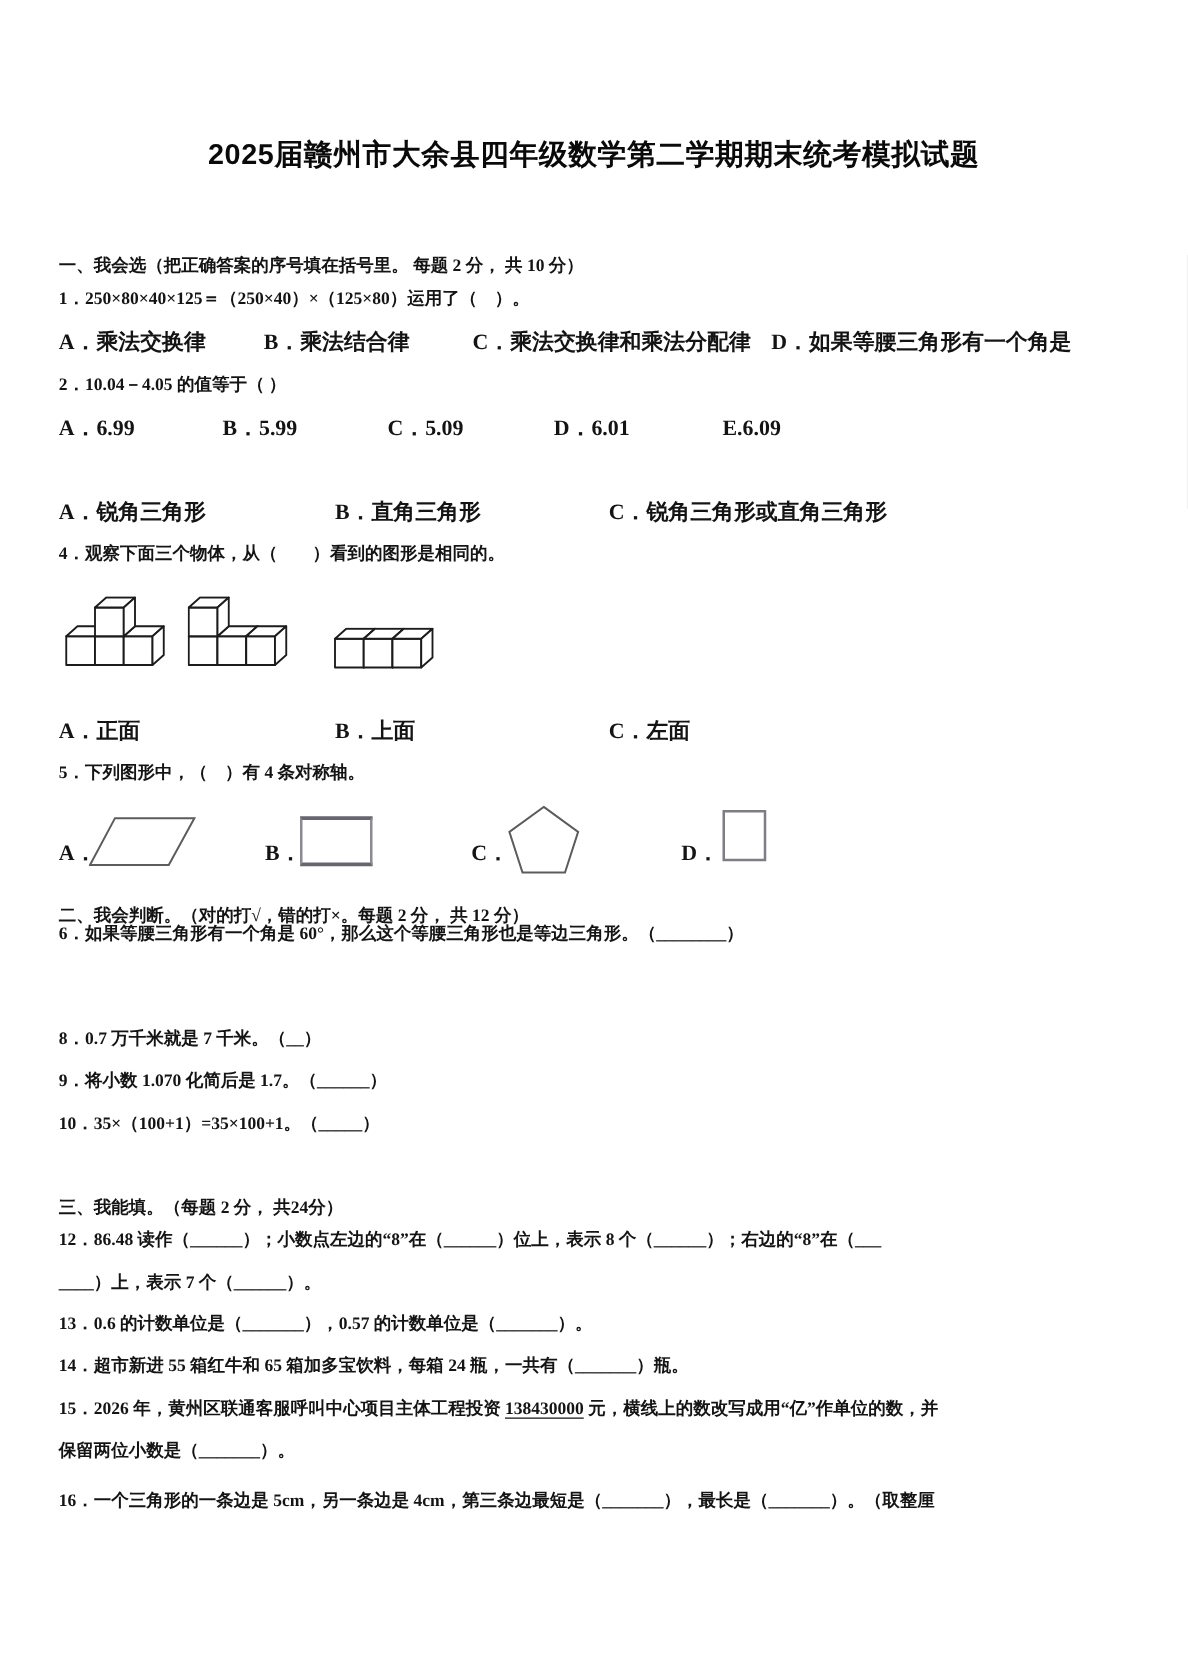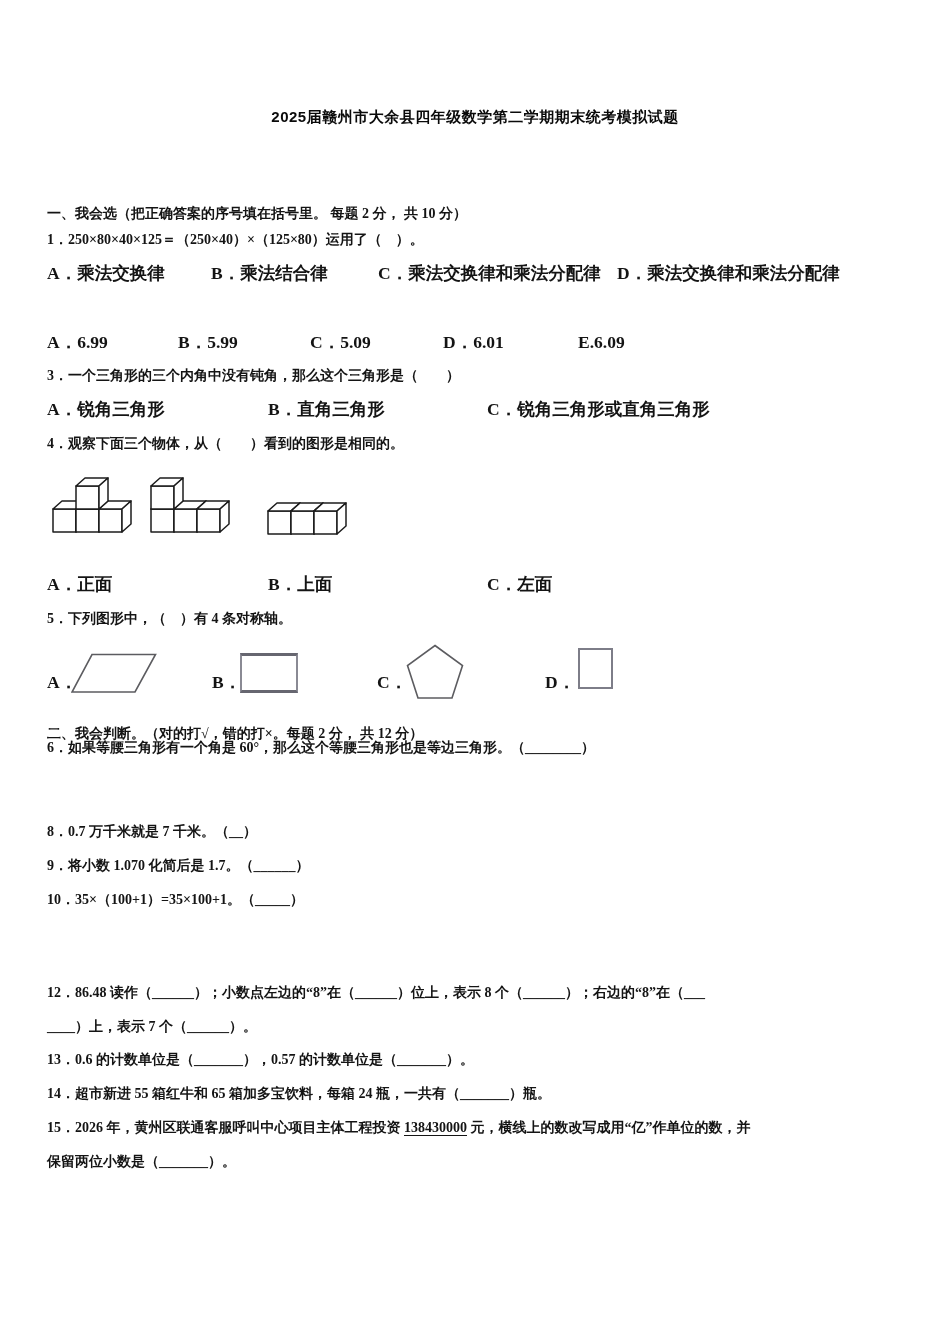"2025届赣州市大余县四年级数学第二学期期末统考模拟试题" .title { font-size: 15px -> 23px }
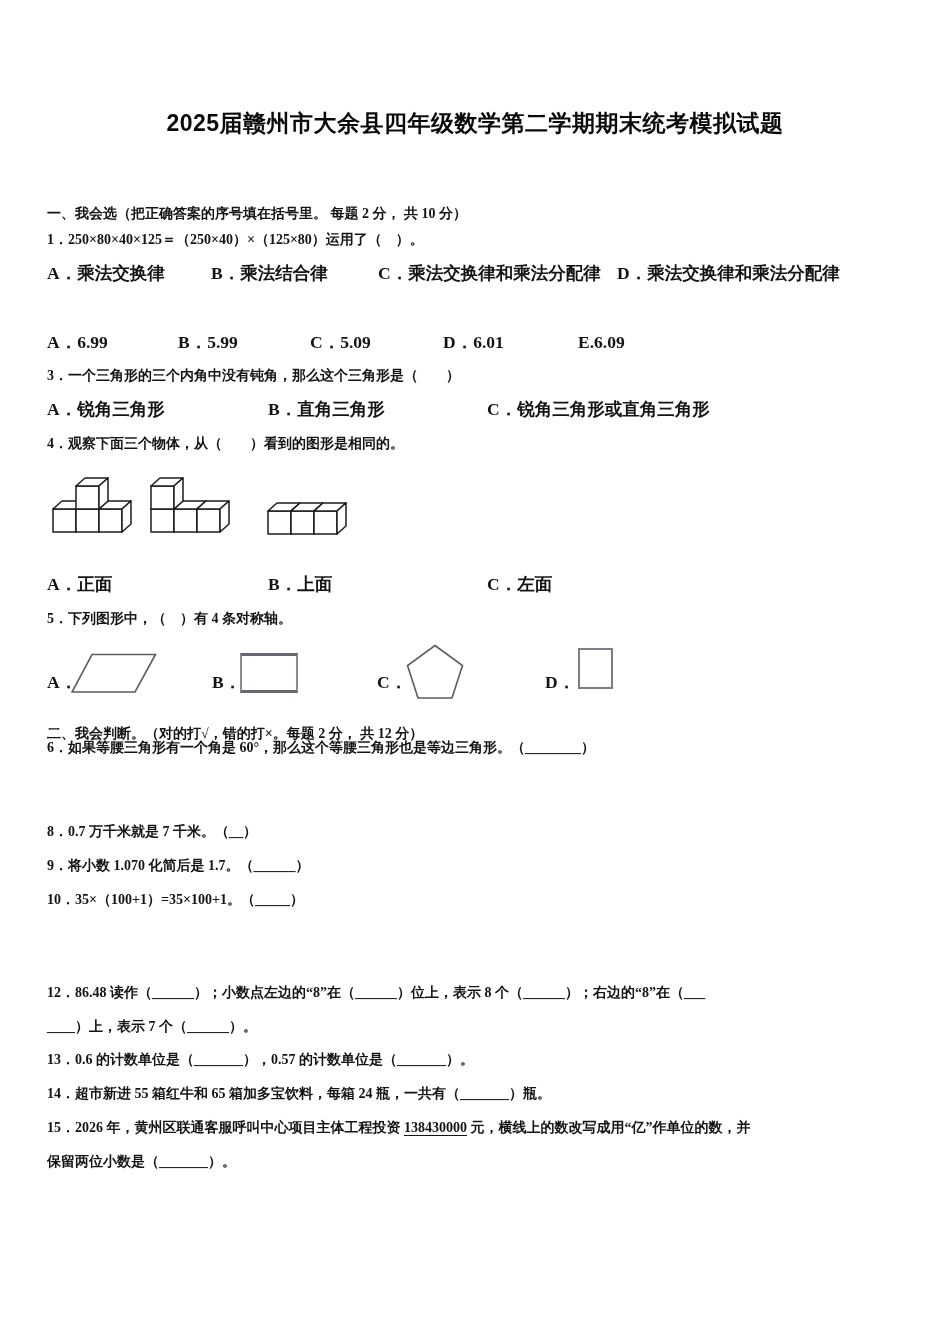"D．乘法交换律和乘法分配律" span.opt { text: 乘法交换律和乘法分配律 -> 如果等腰三角形有一个角是 }
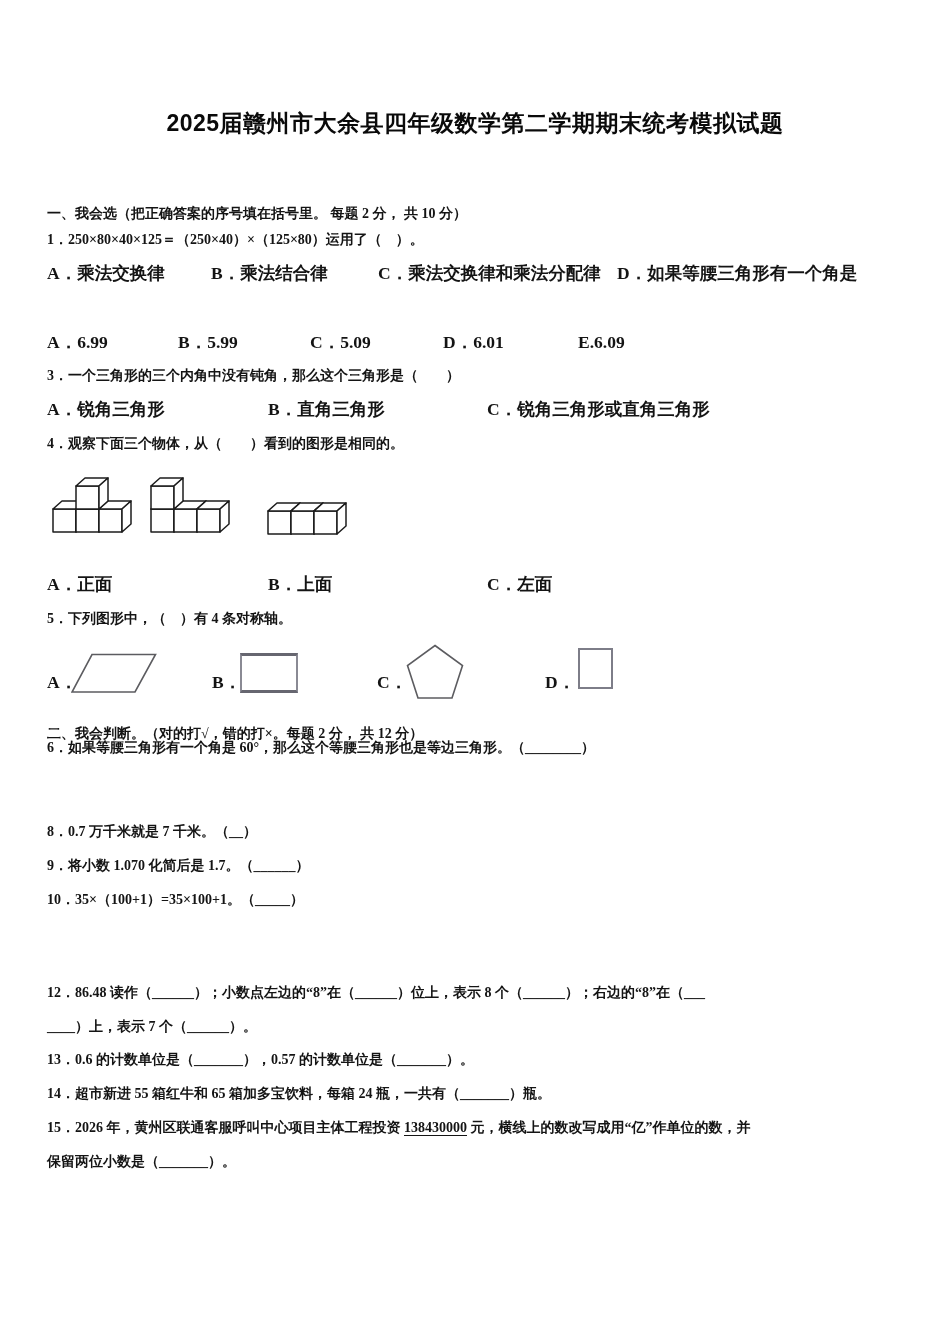"2．10.04－4.05 的值等于（ ）" div.line { html: none -> <div>2．10.04－4.05 的值等于（ ）</div> }
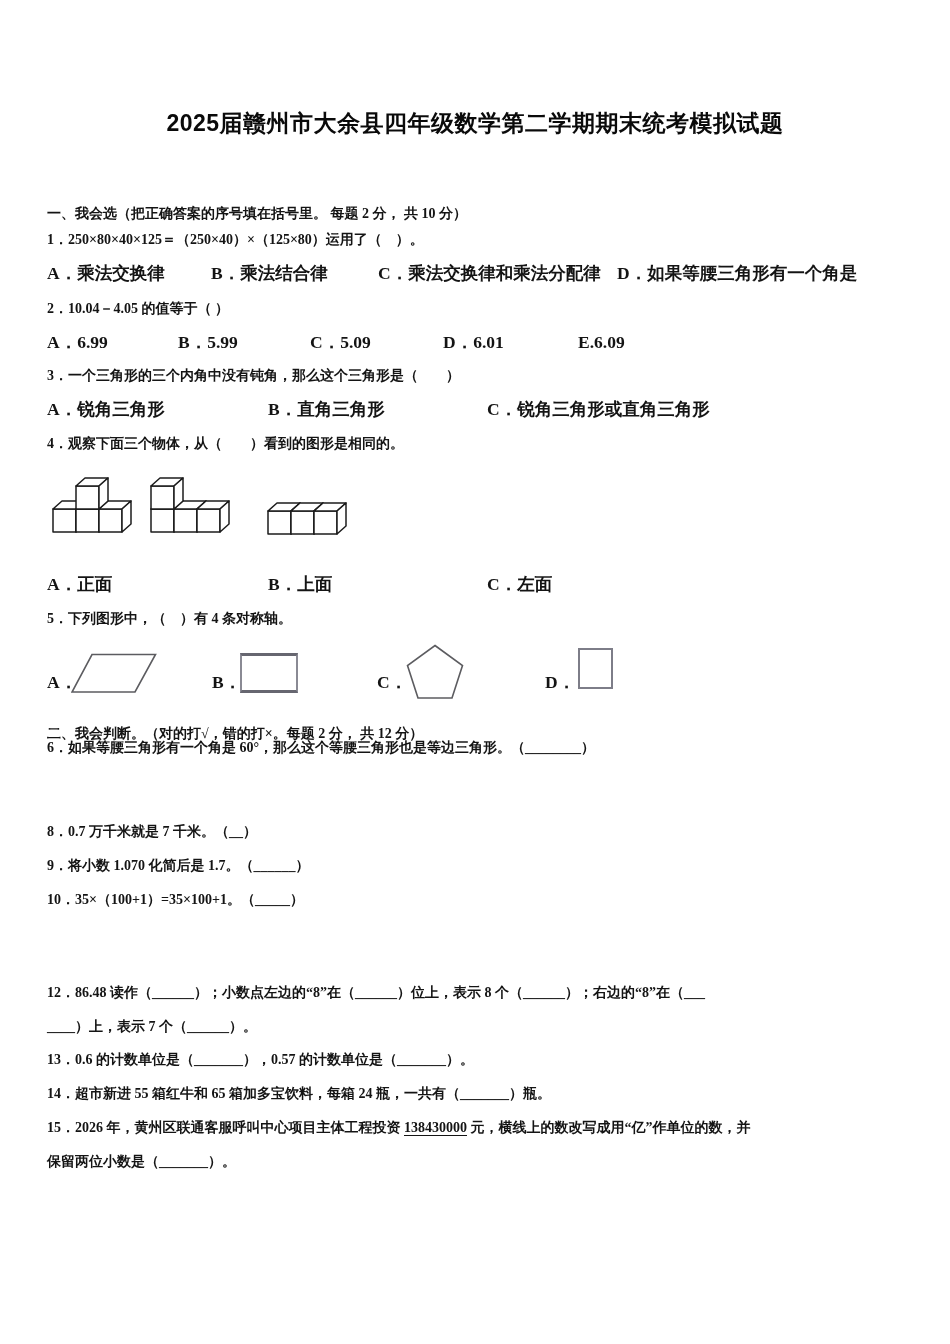"3．一个三角形的三个内角中没有钝角，那么这个三角形是（ ）" div.line { html: <div>3．一个三角形的三个内角中没有钝角，那么这个三角形是（ ）</div> -> none }
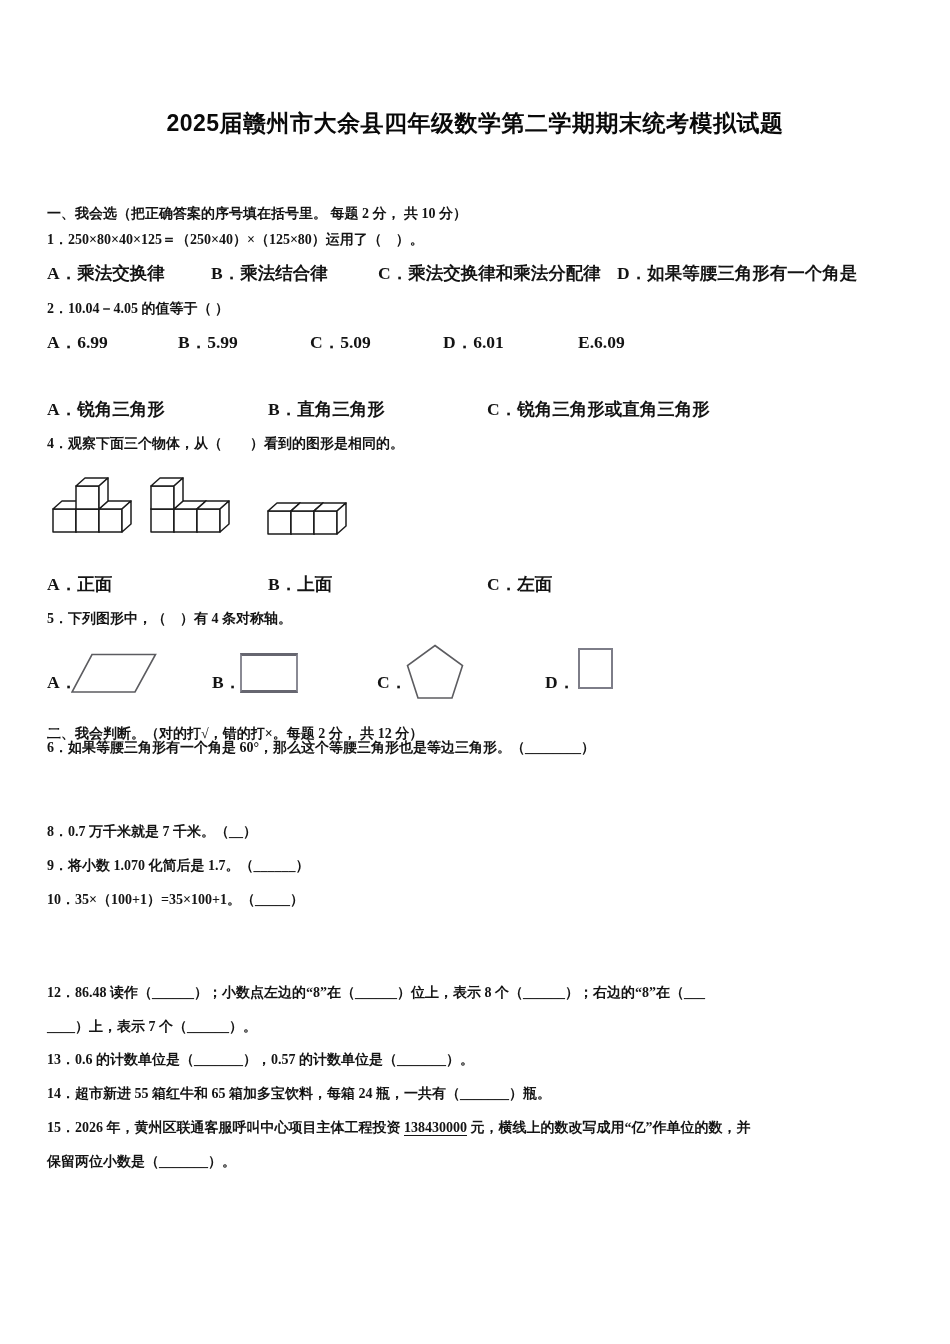"三、我能填。（每题 2 分， 共24分）" div.line { html: none -> <div>三、我能填。（每题 2 分， 共24分）</div> }
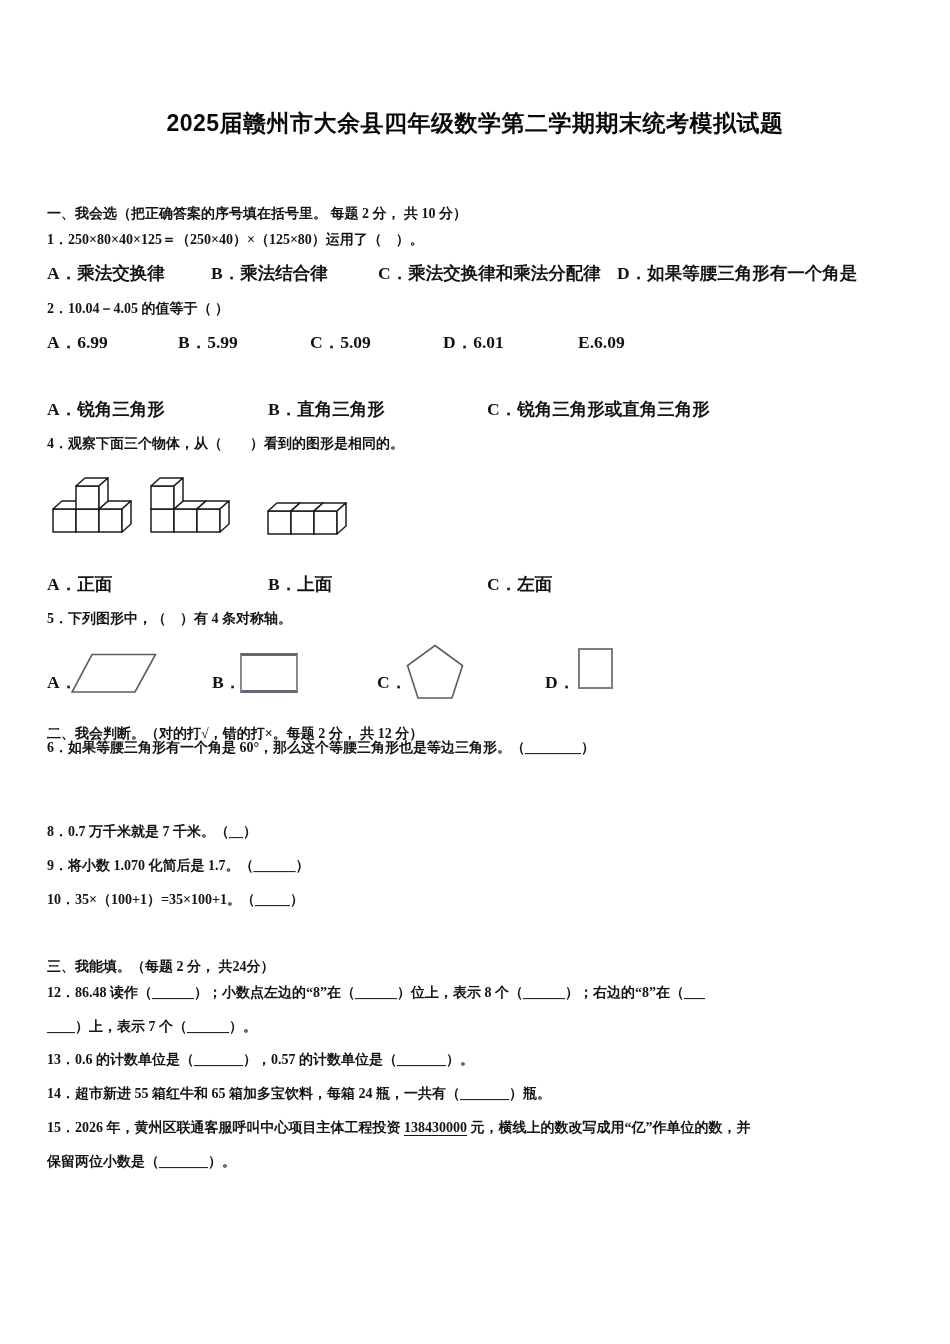"16．一个三角形的一条边是 5cm，另一条边是" div.line { html: none -> <div>16．一个三角形的一条边是 5cm，另一条边是 4cm，第三条边最短是（_______），最长是（_______）。（取整厘</div> }
